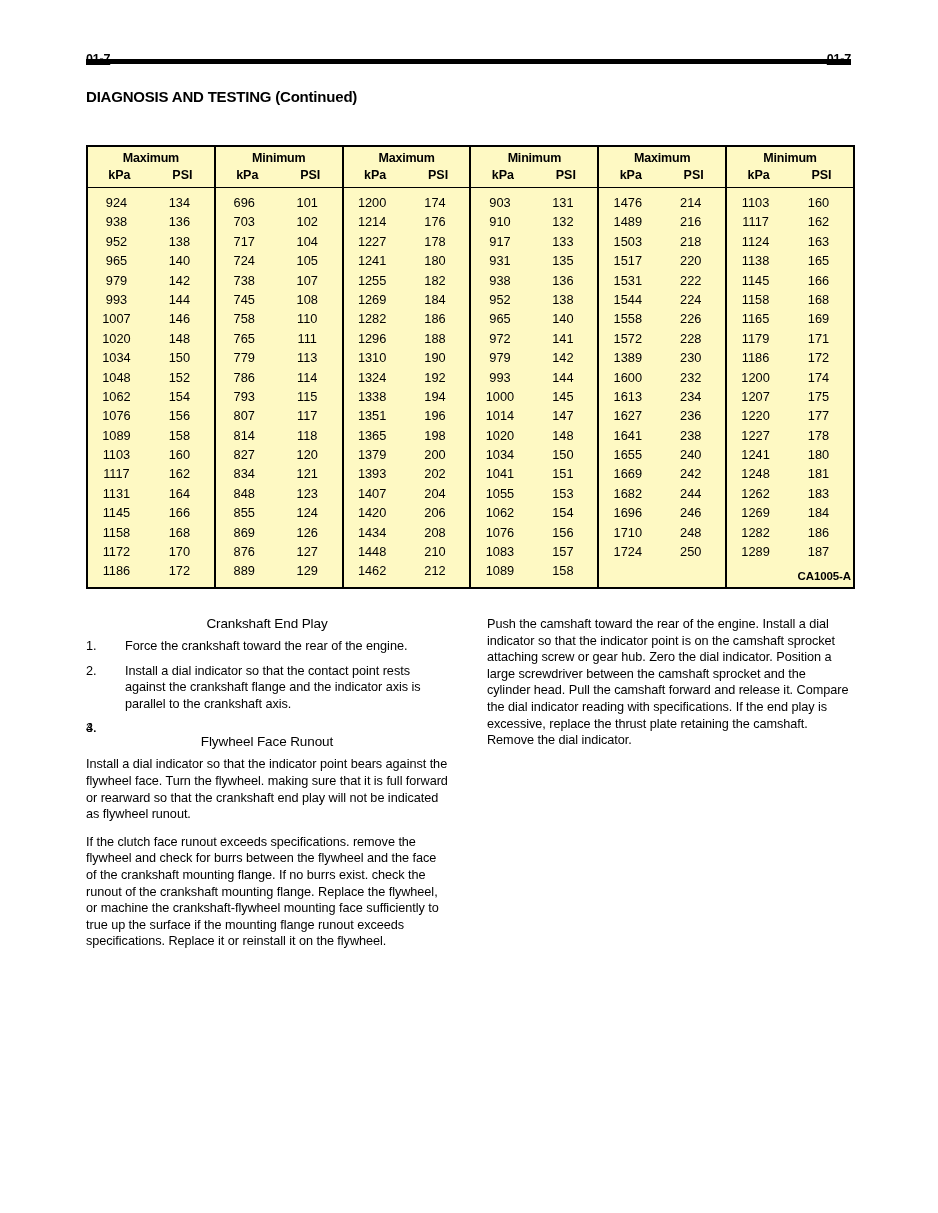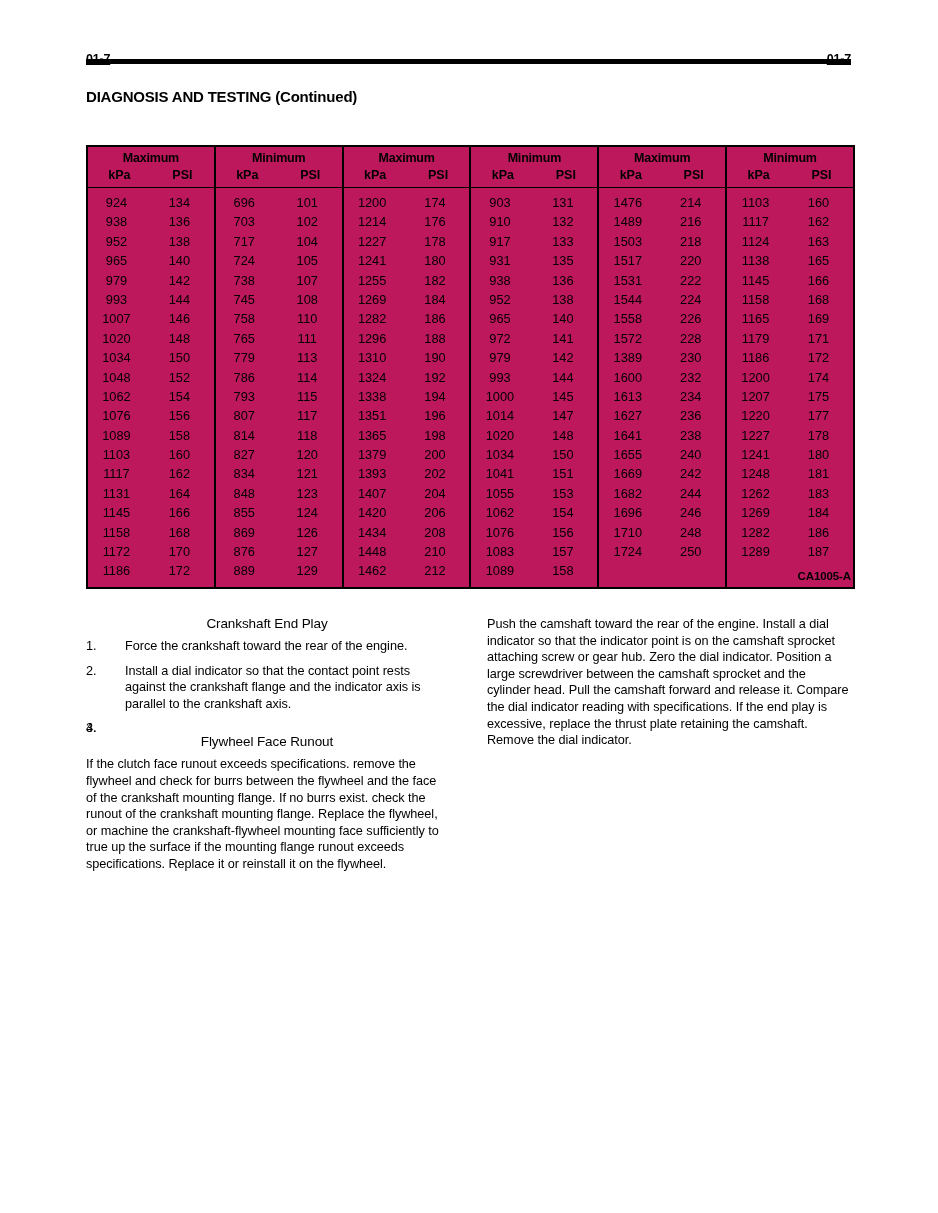"Maximum" .spec-table { background: #be185d -> #fef9c3 }
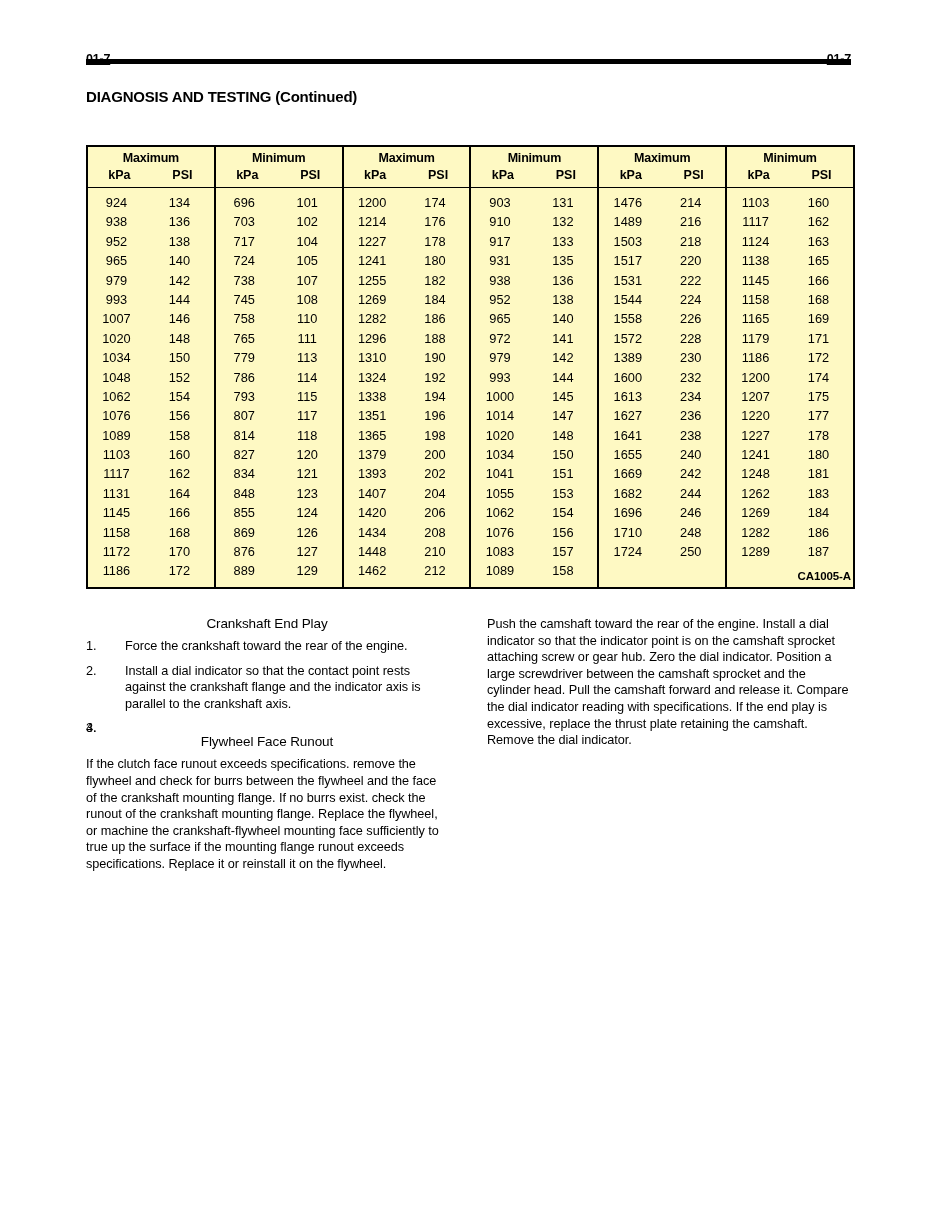"Install a dial indicator so that the indicator" p.para { html: none -> <p>Install a dial indicator so that the indicator point bears against the flywheel face. Turn the flywheel. making sure that it is full forward or rearward so that the crankshaft end play will not be indicated as flywheel runout.</p> }
